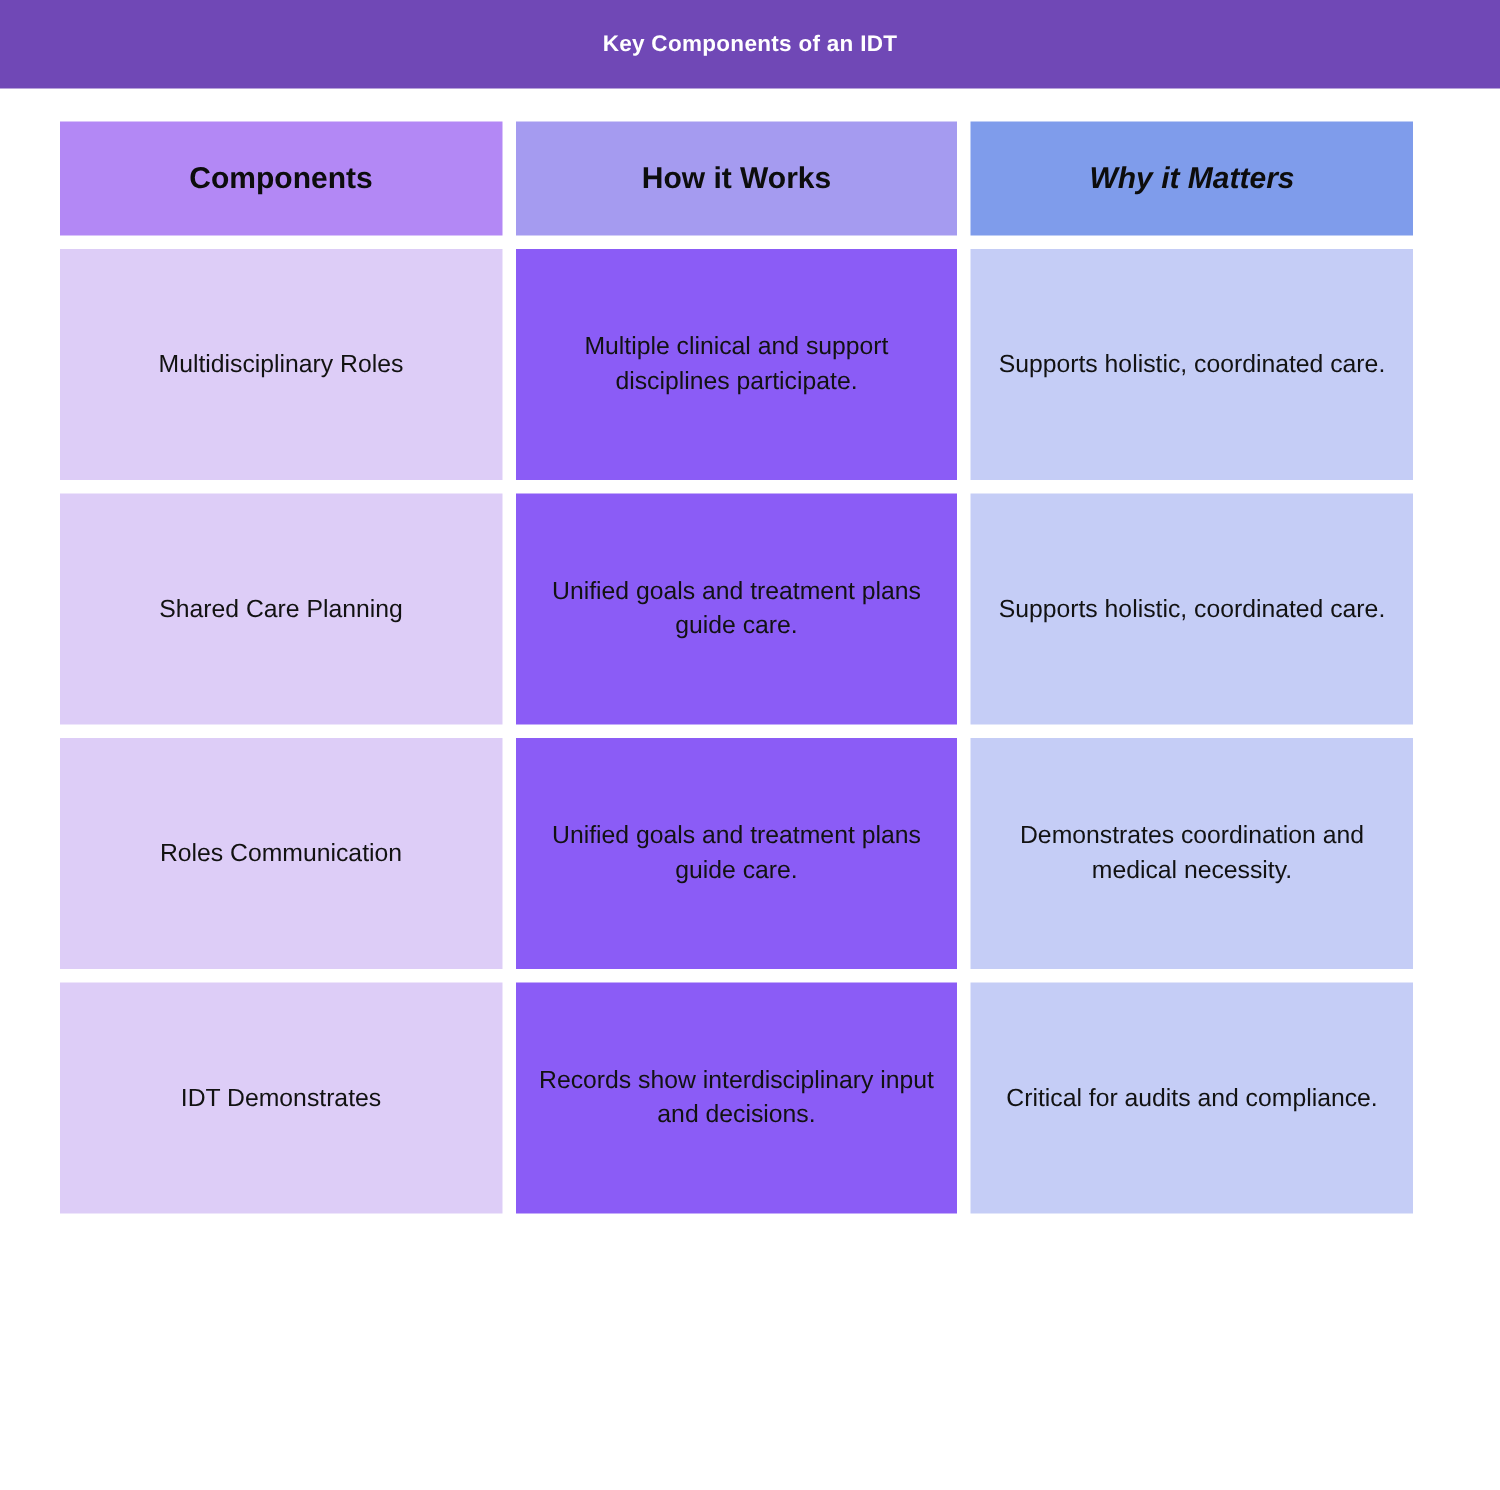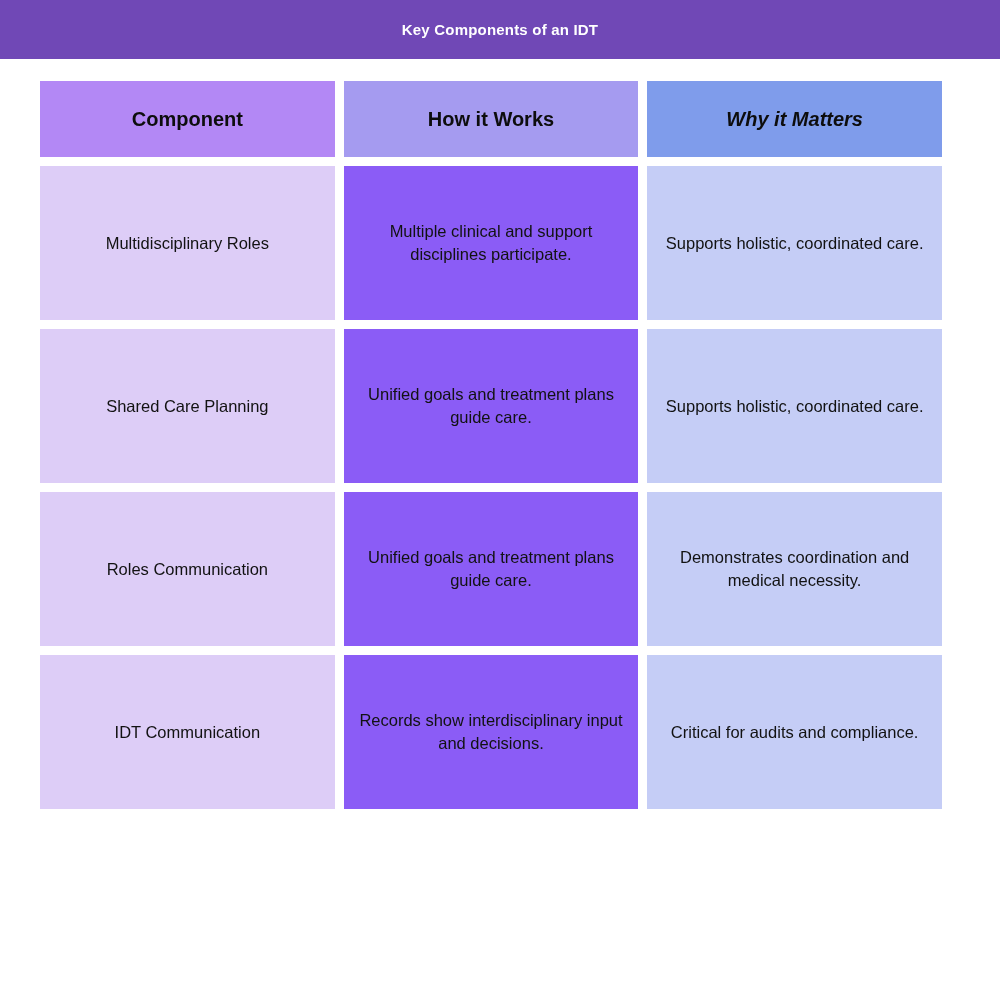"Component" th.col0 { text: Component -> Components }
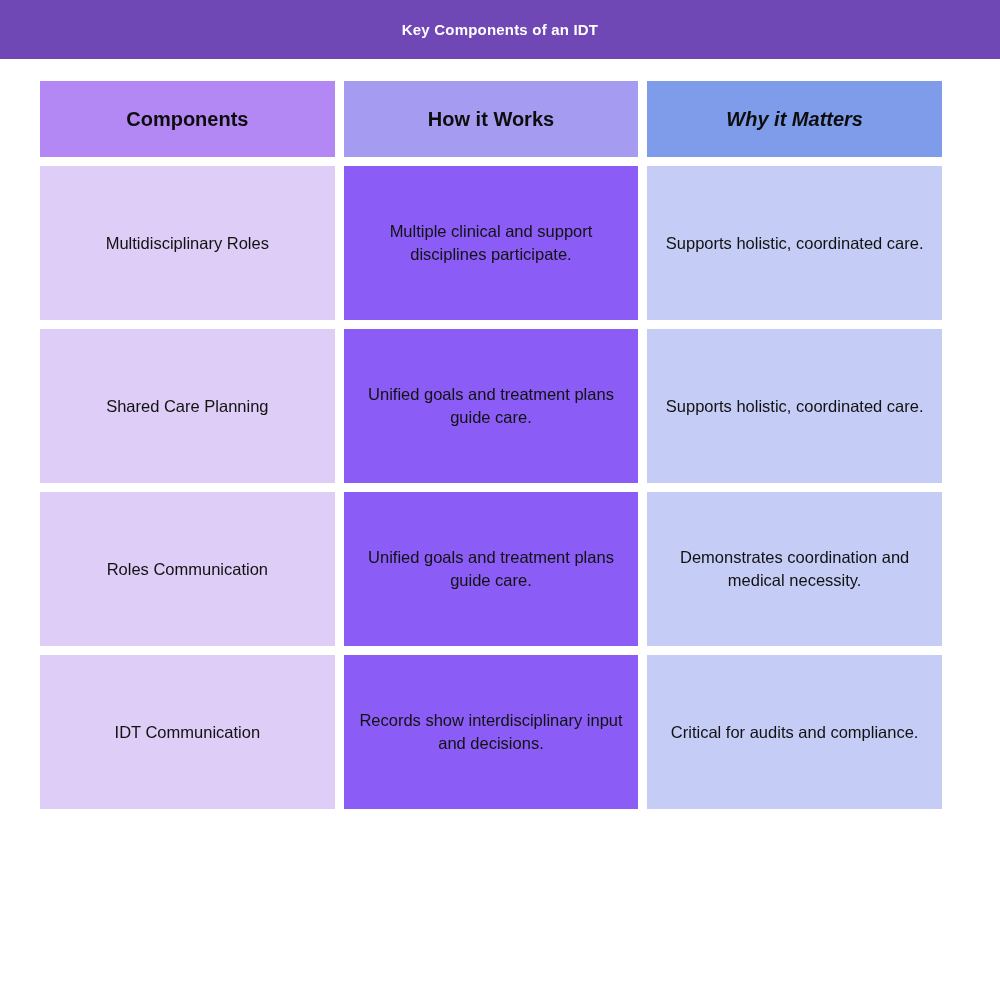"IDT Communication" td.col0 { text: Communication -> Demonstrates }
